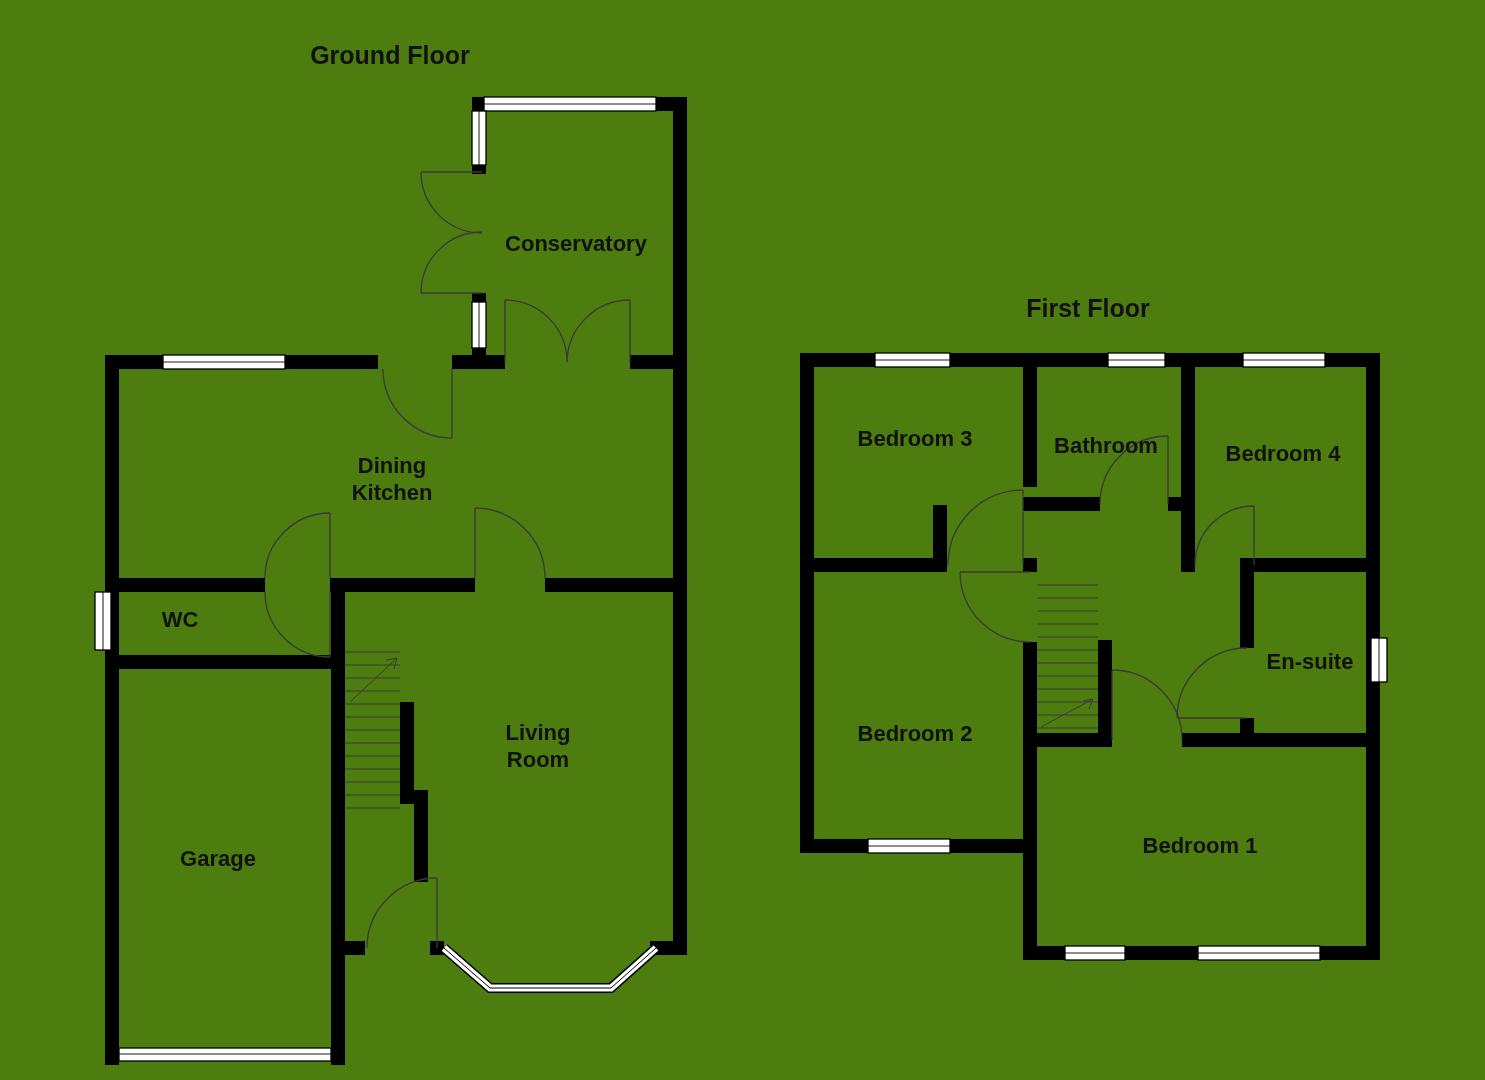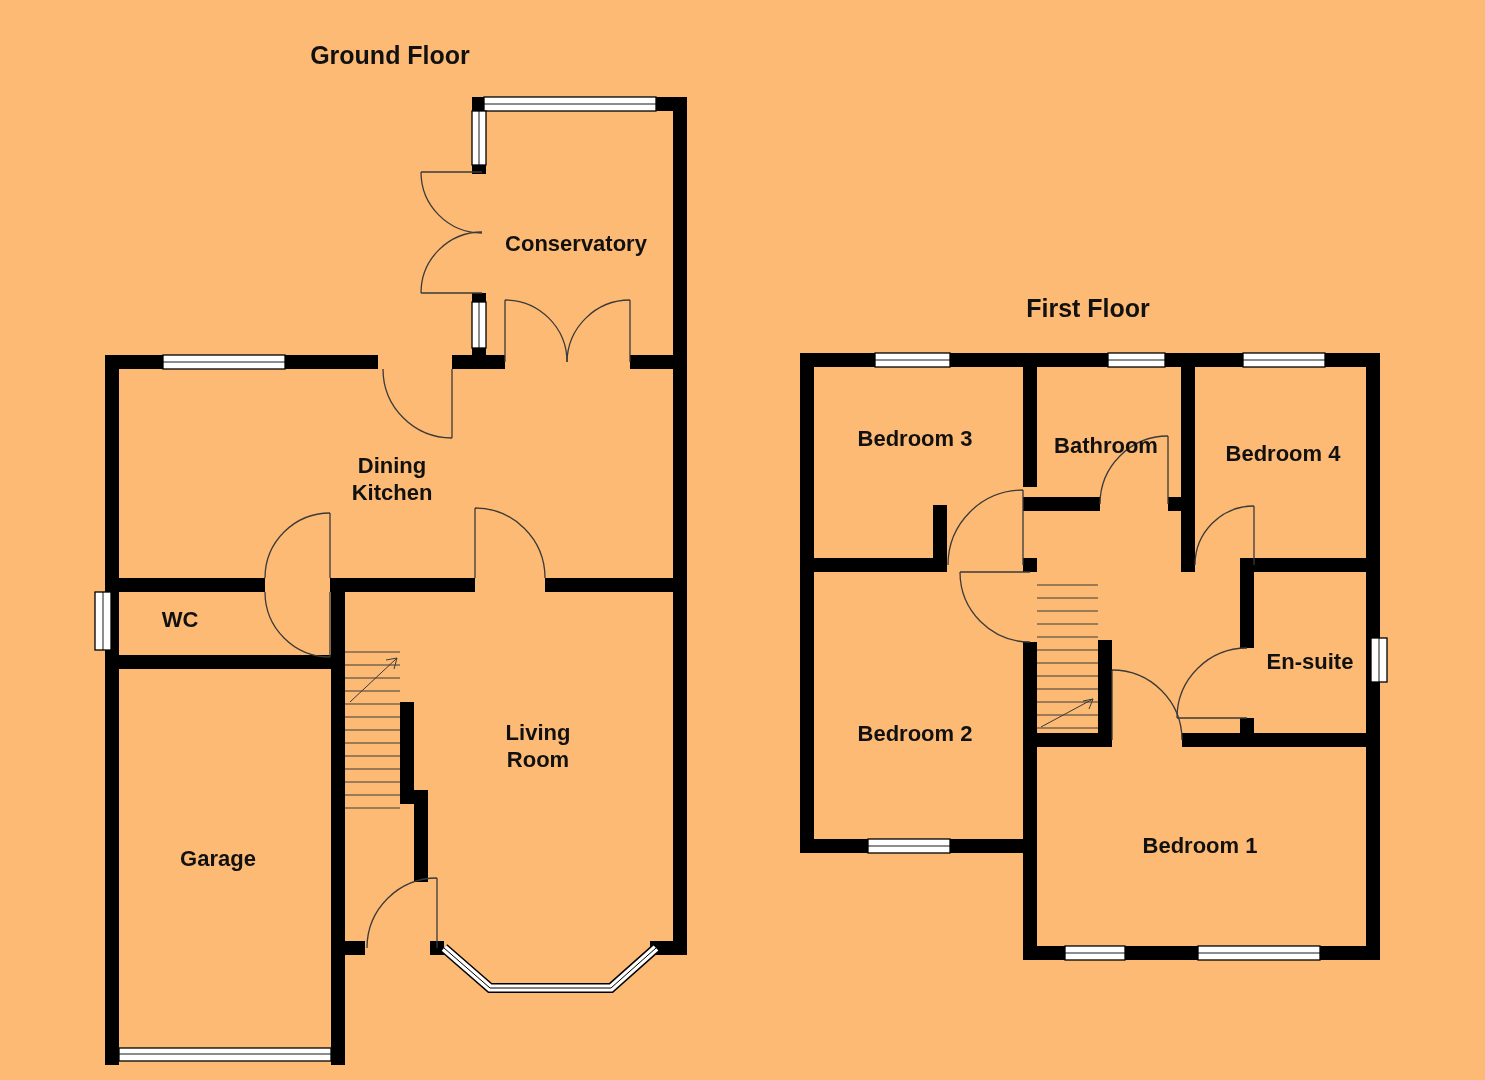"Ground Floor" .canvas { background: #fdba74 -> #4d7c0f }
